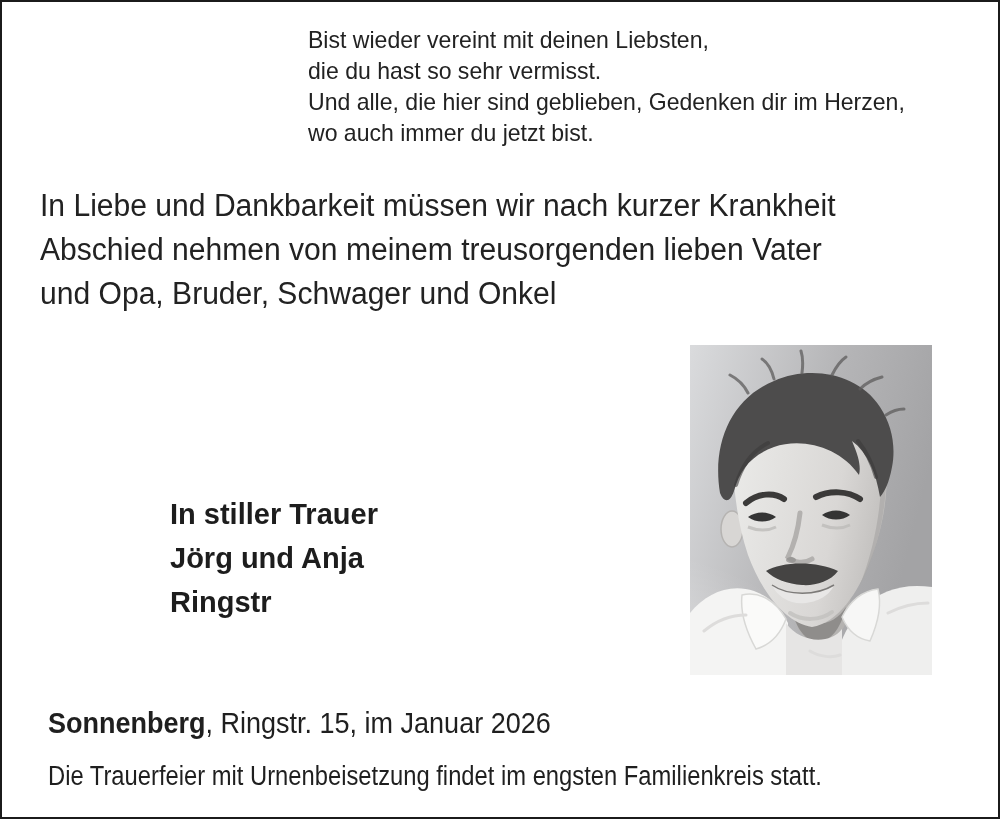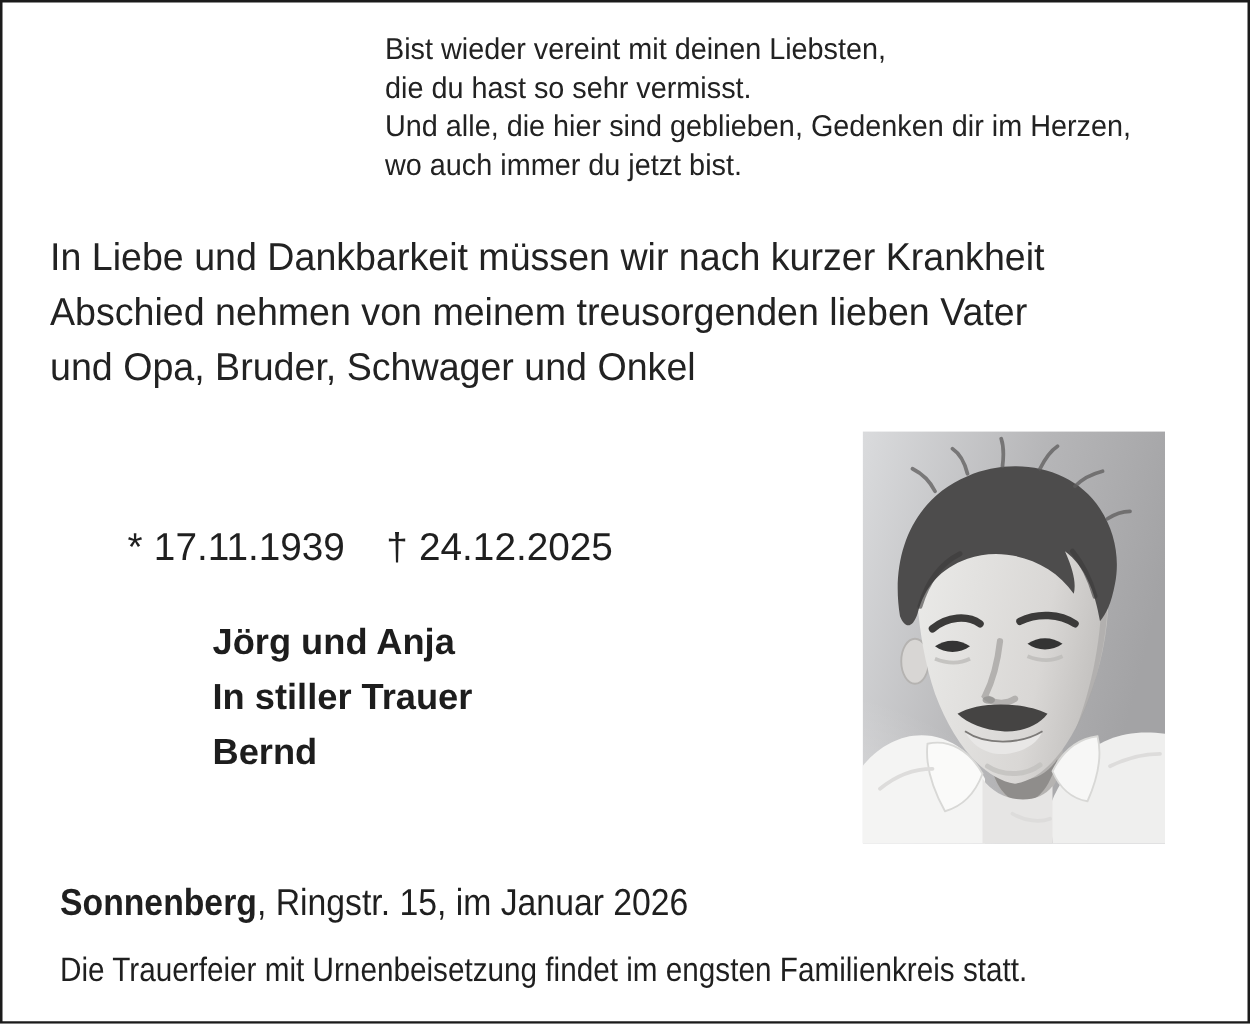"* 17.11.1939 † 24.12.2025" div.dates { html: <div> <span>*</span><span>17.11.1939</span><span><span>†</span><span>24.12.2025</span></span> </div> -> none }
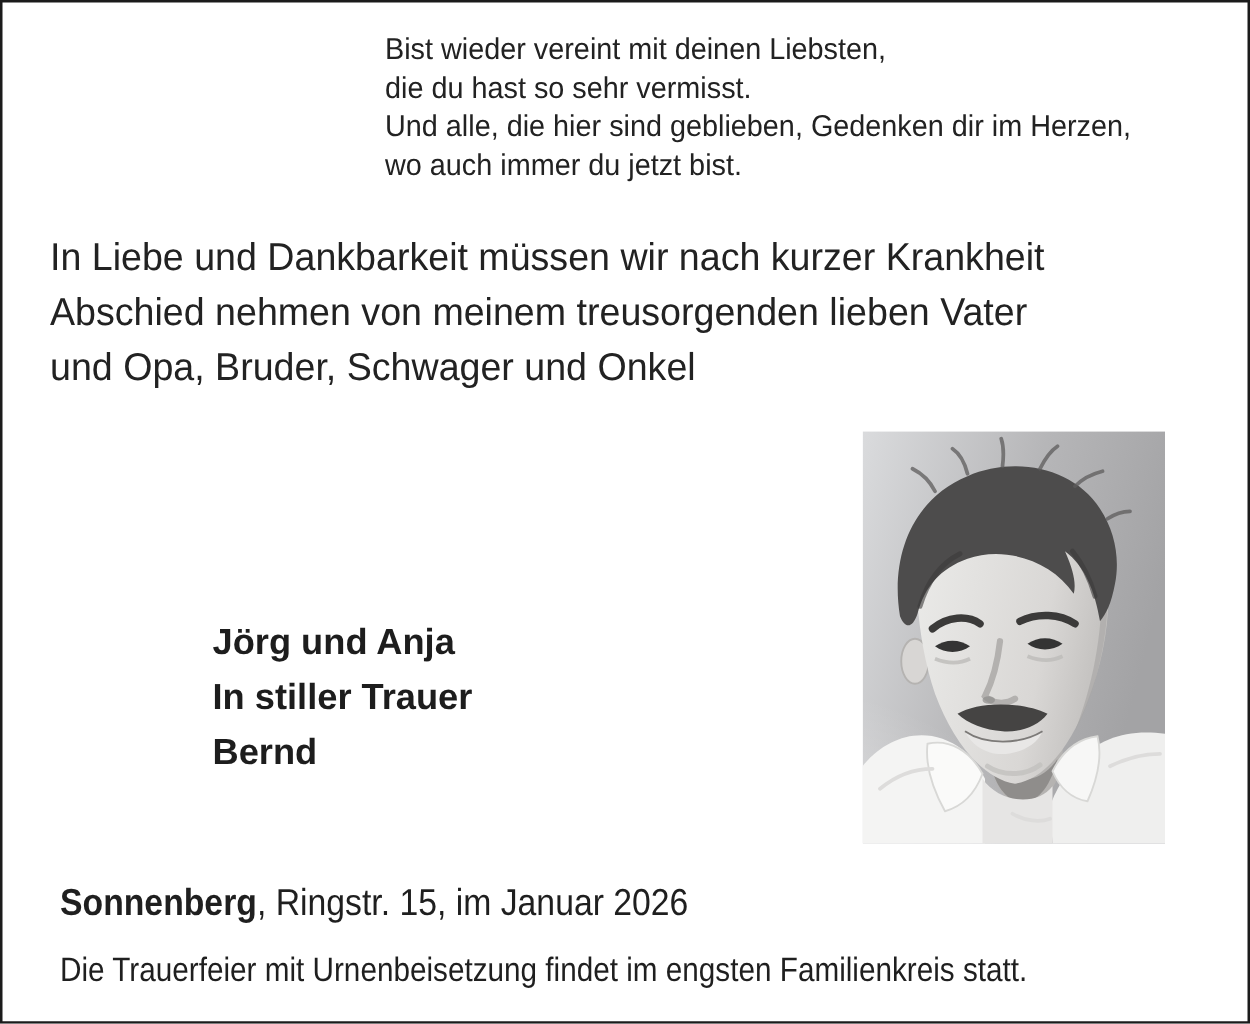"Jörg und Anja" div { order: before "In stiller Trauer" -> after "In stiller Trauer" }
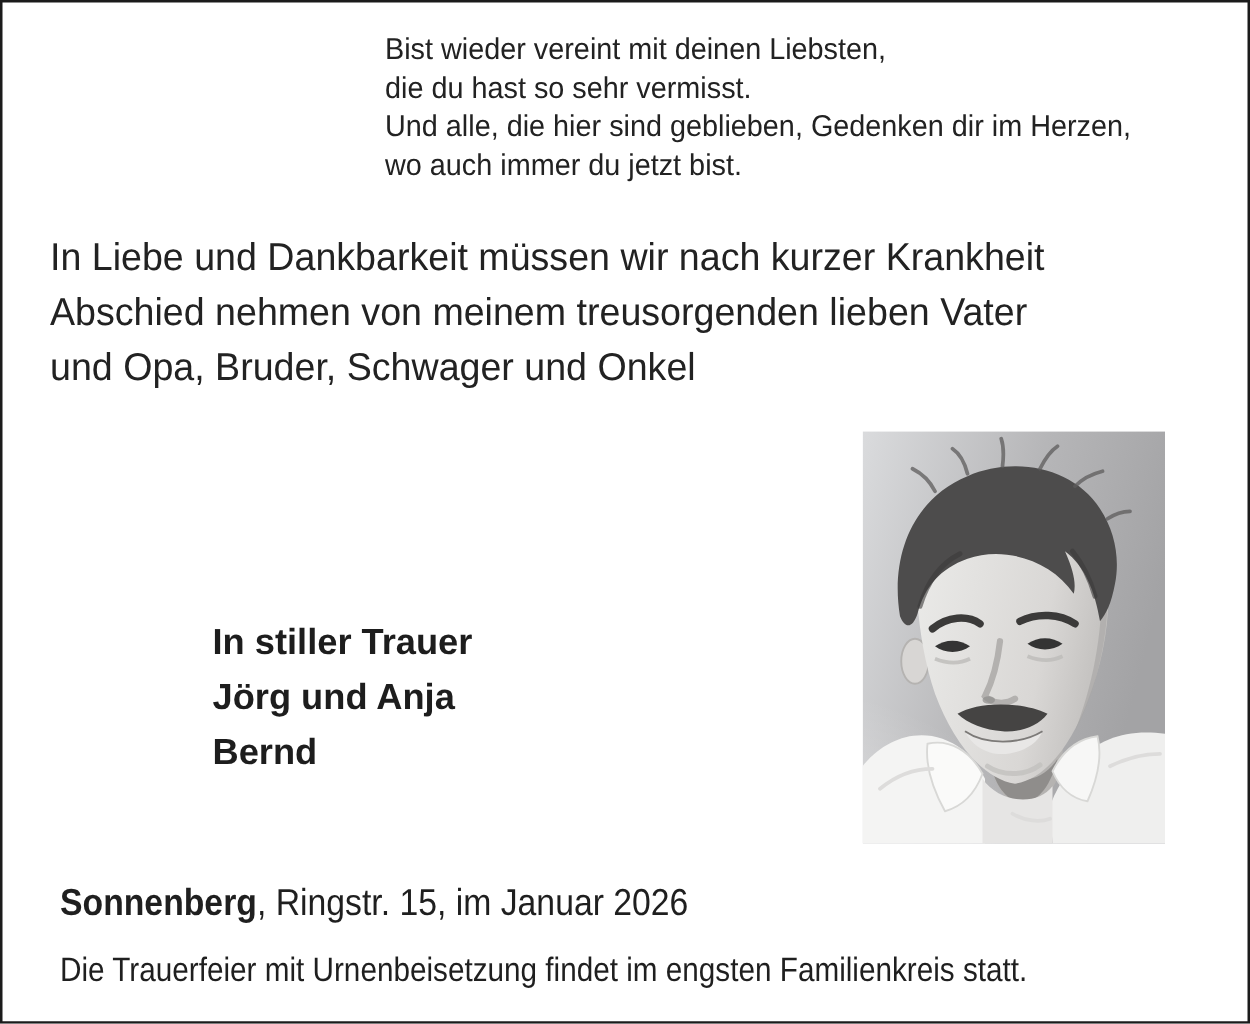"Bernd" div { text: Bernd -> Ringstr }
